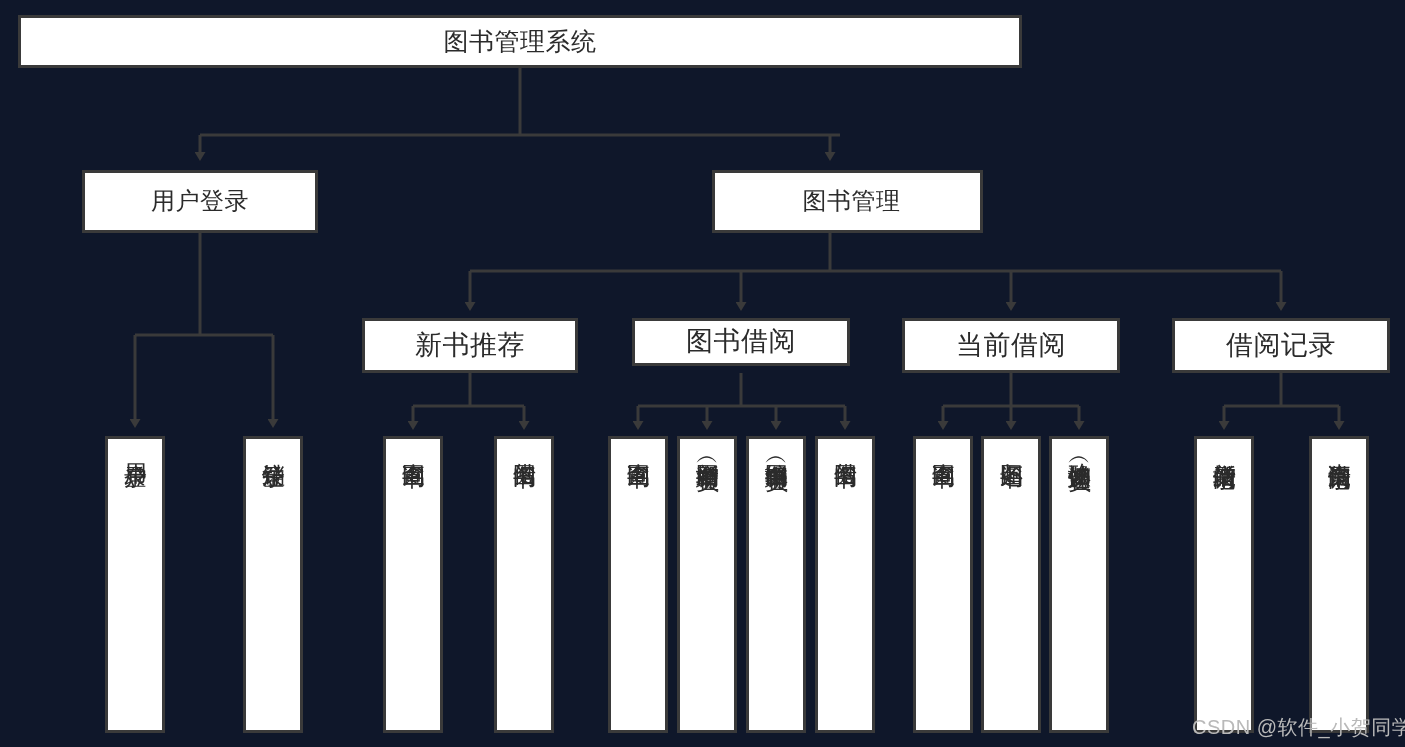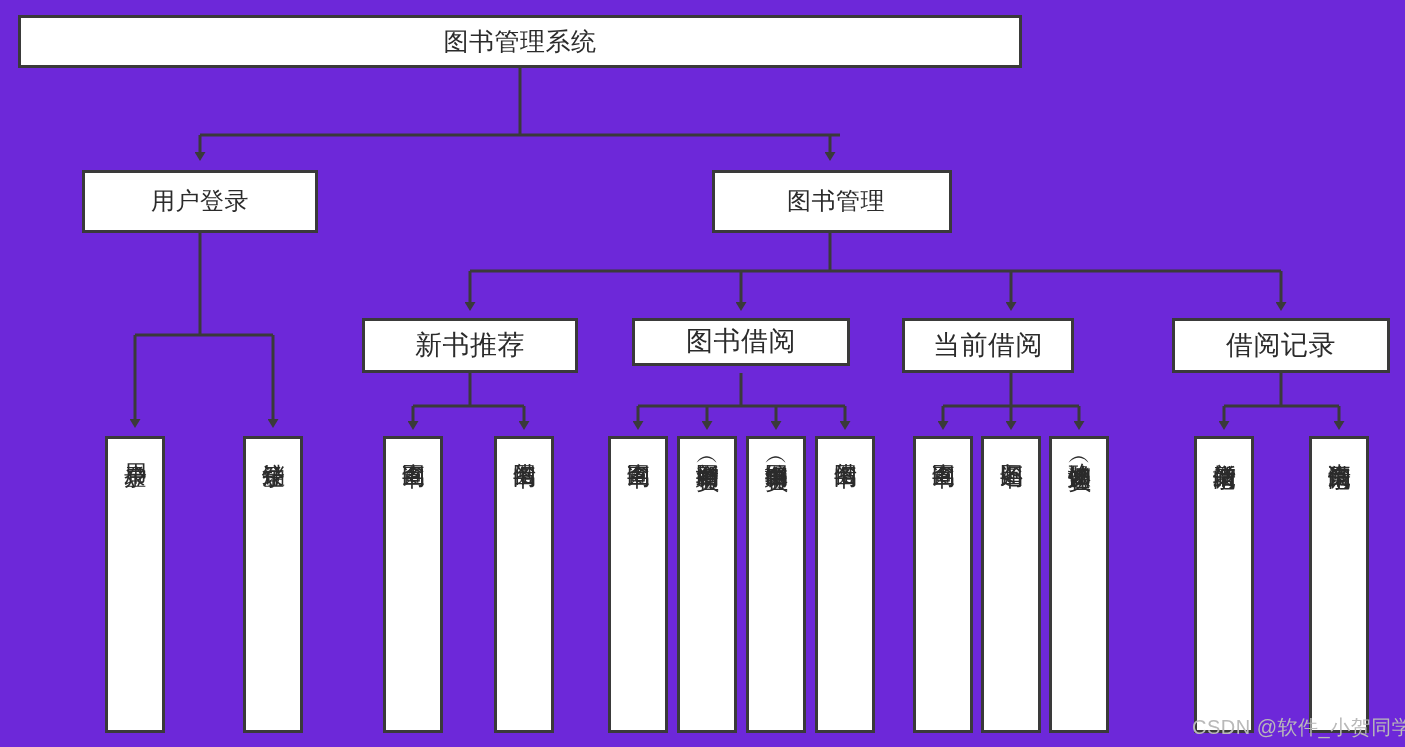"图书管理系统" #diagram-root { background: #6d28d9 -> #0f172a }
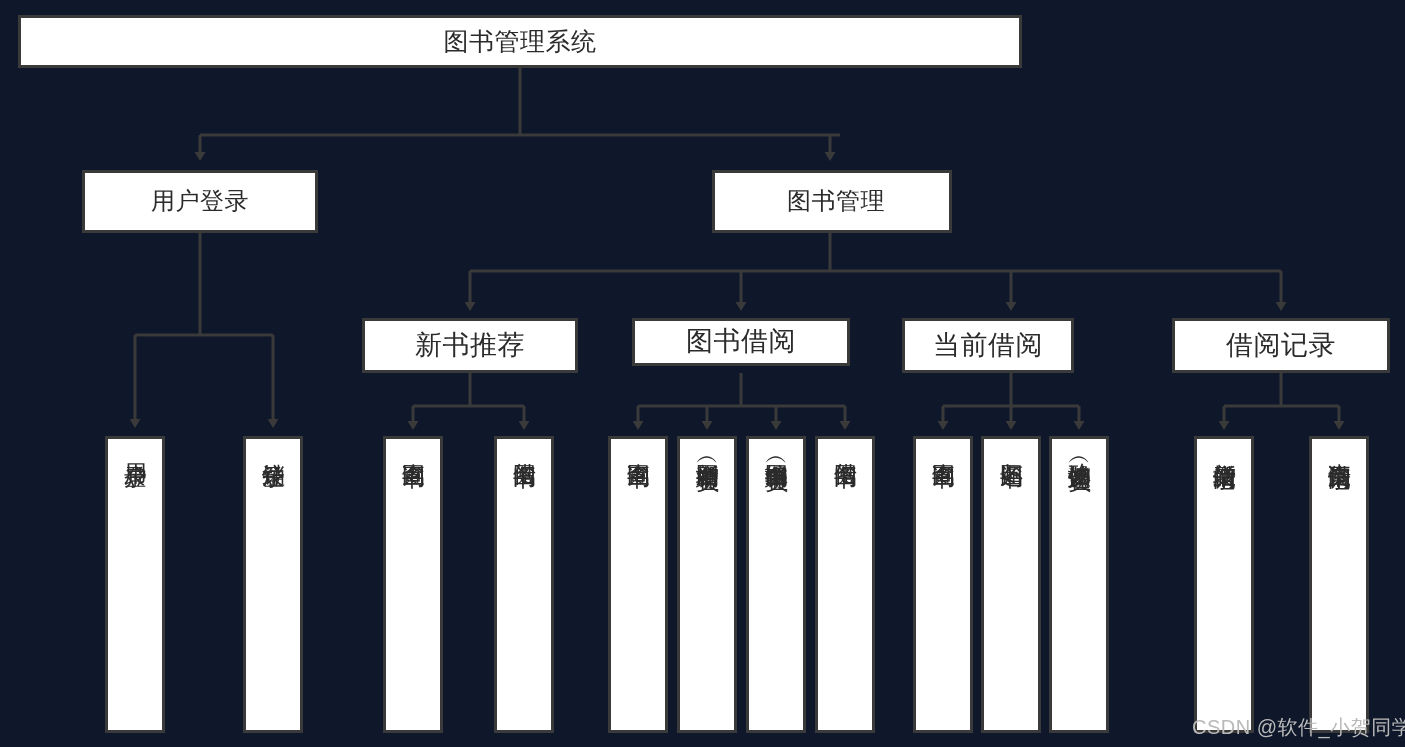"图书管理" div.node { width: 240px -> 271px }
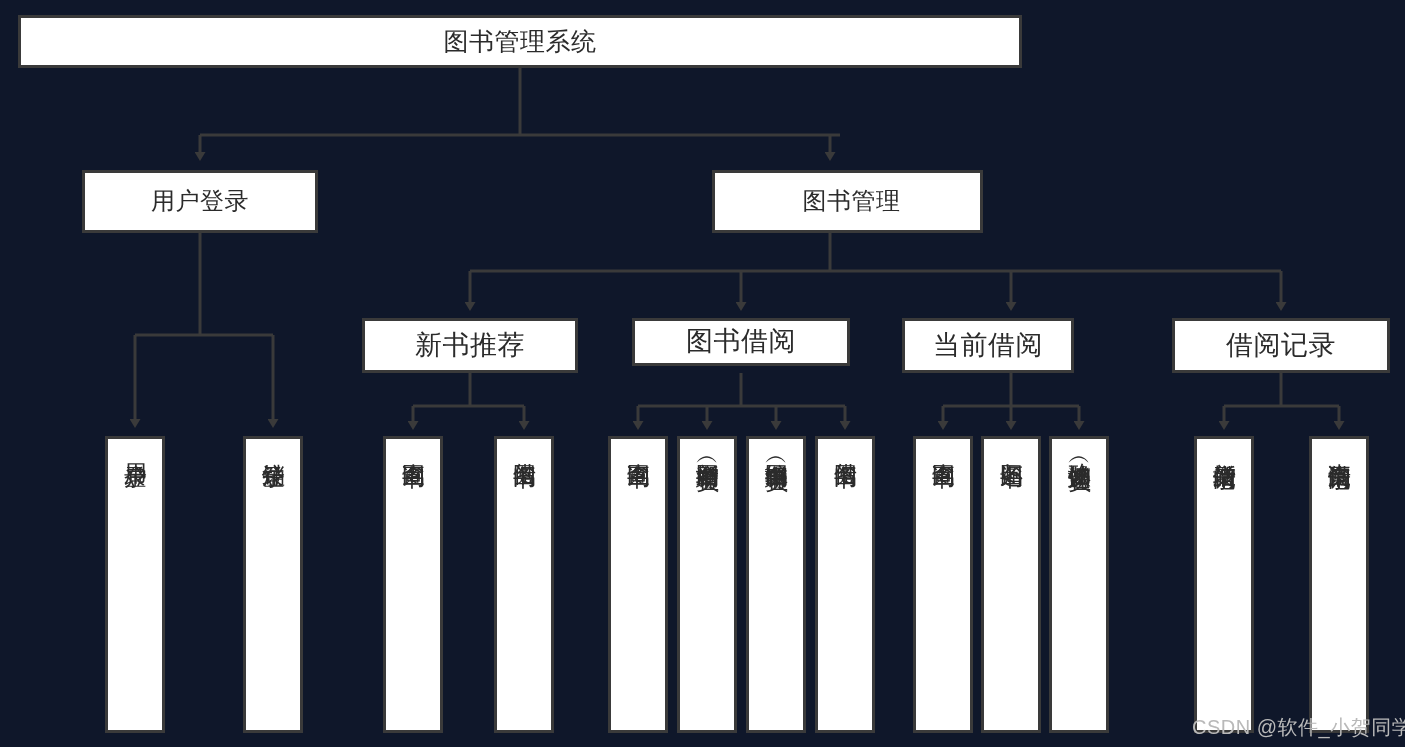"当前借阅" div.node { width: 172px -> 218px }
